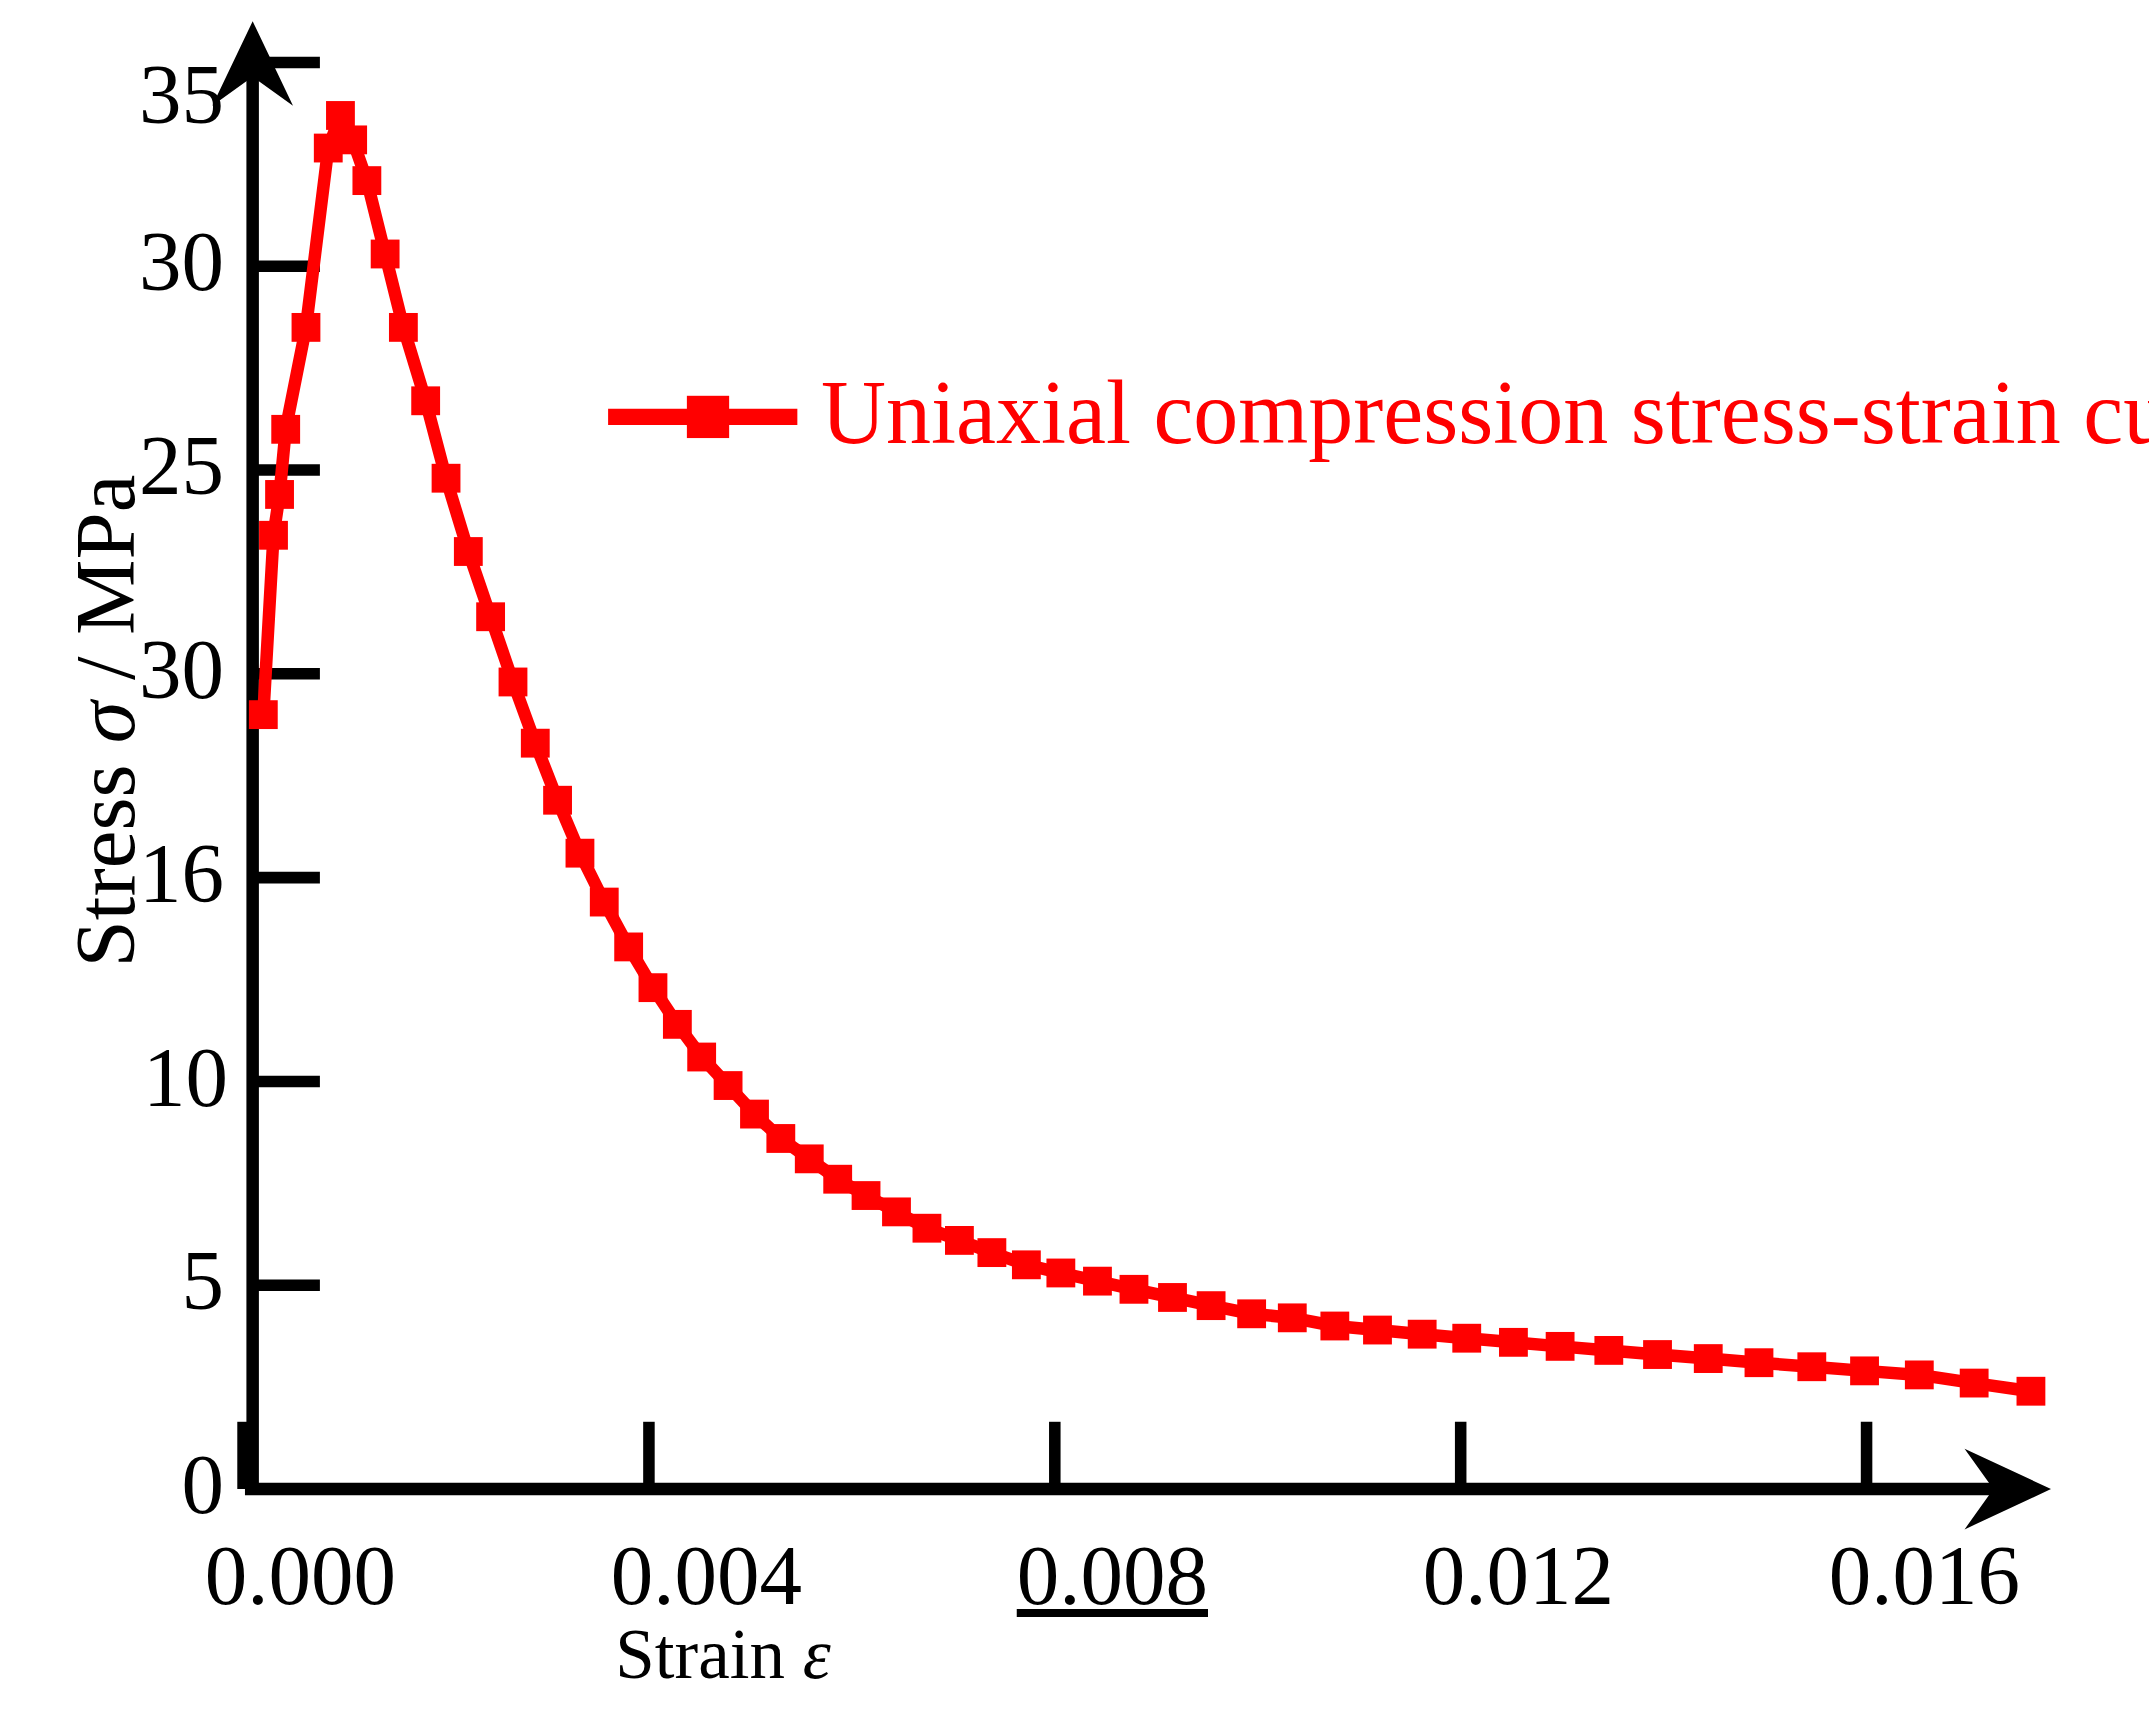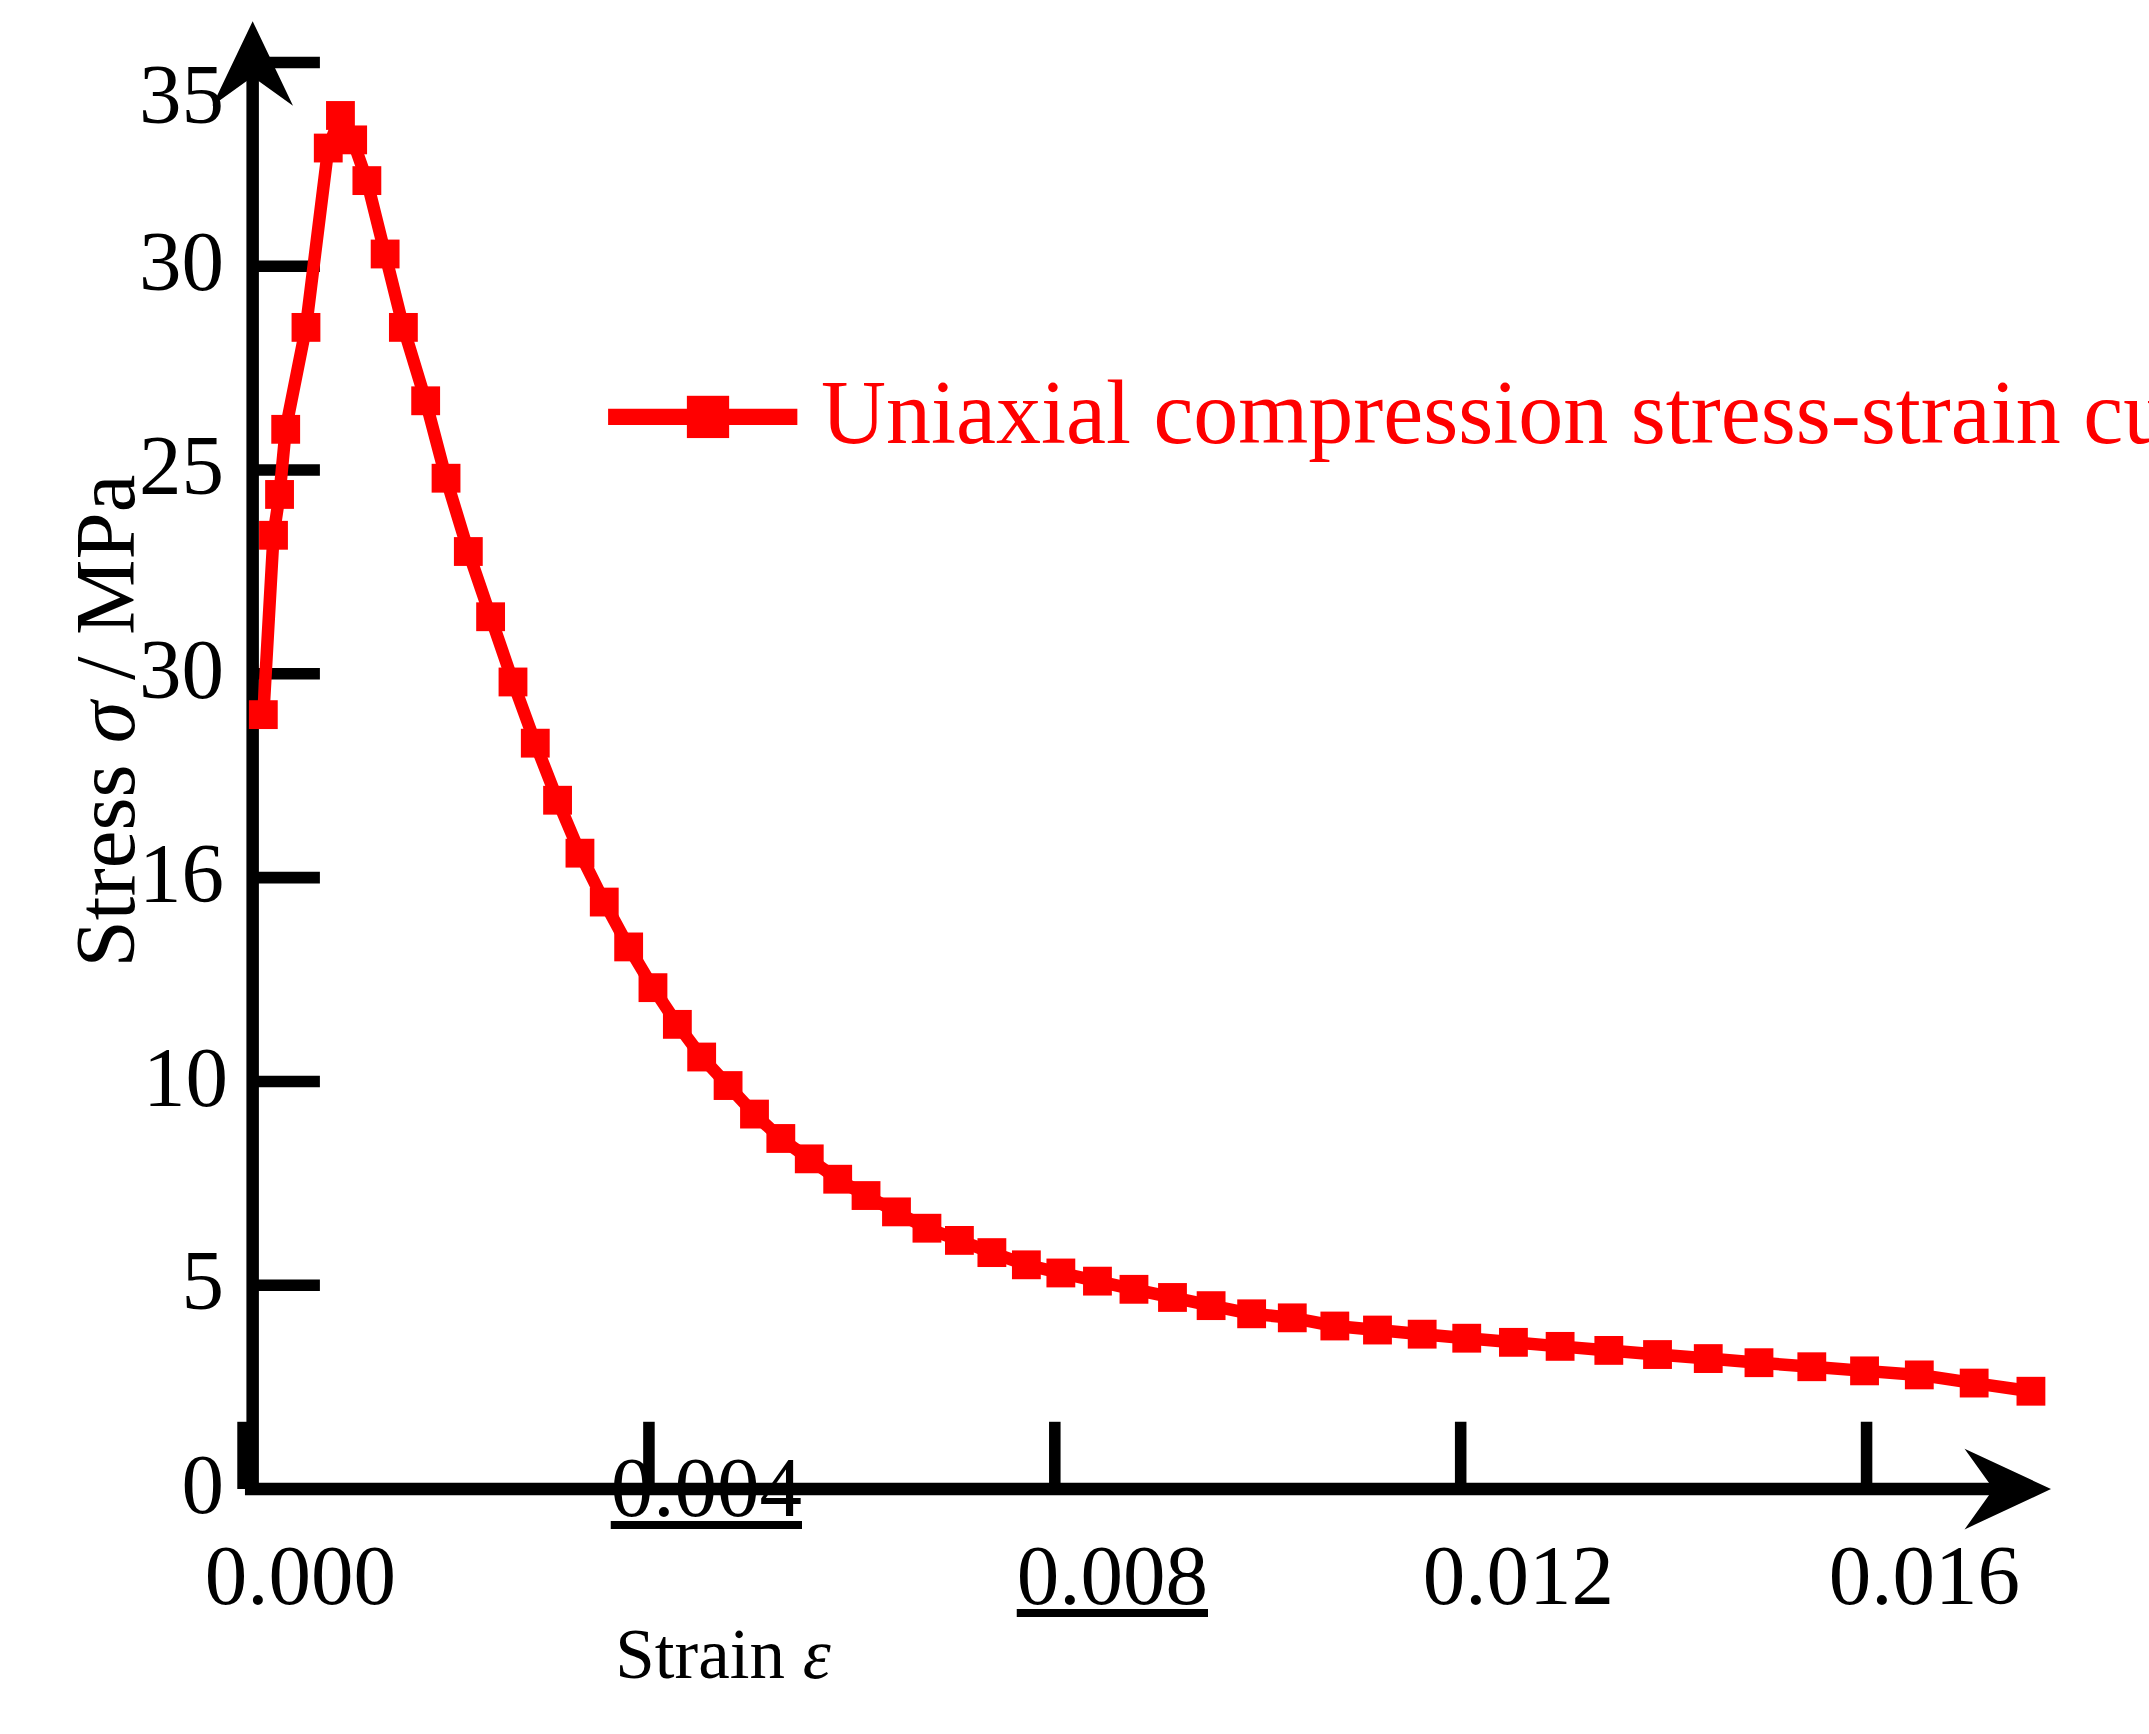"0.004" div.tick-label { text-decoration: underline -> none; top: 1438px -> 1526px }
